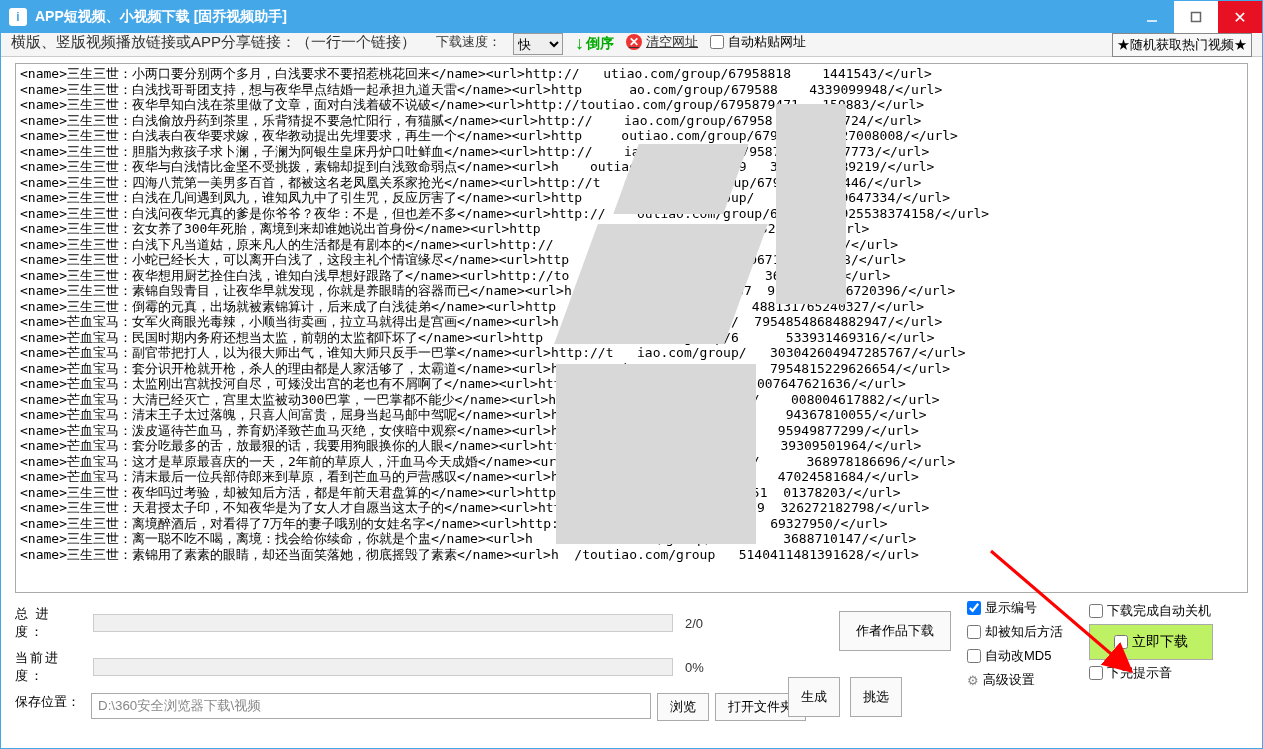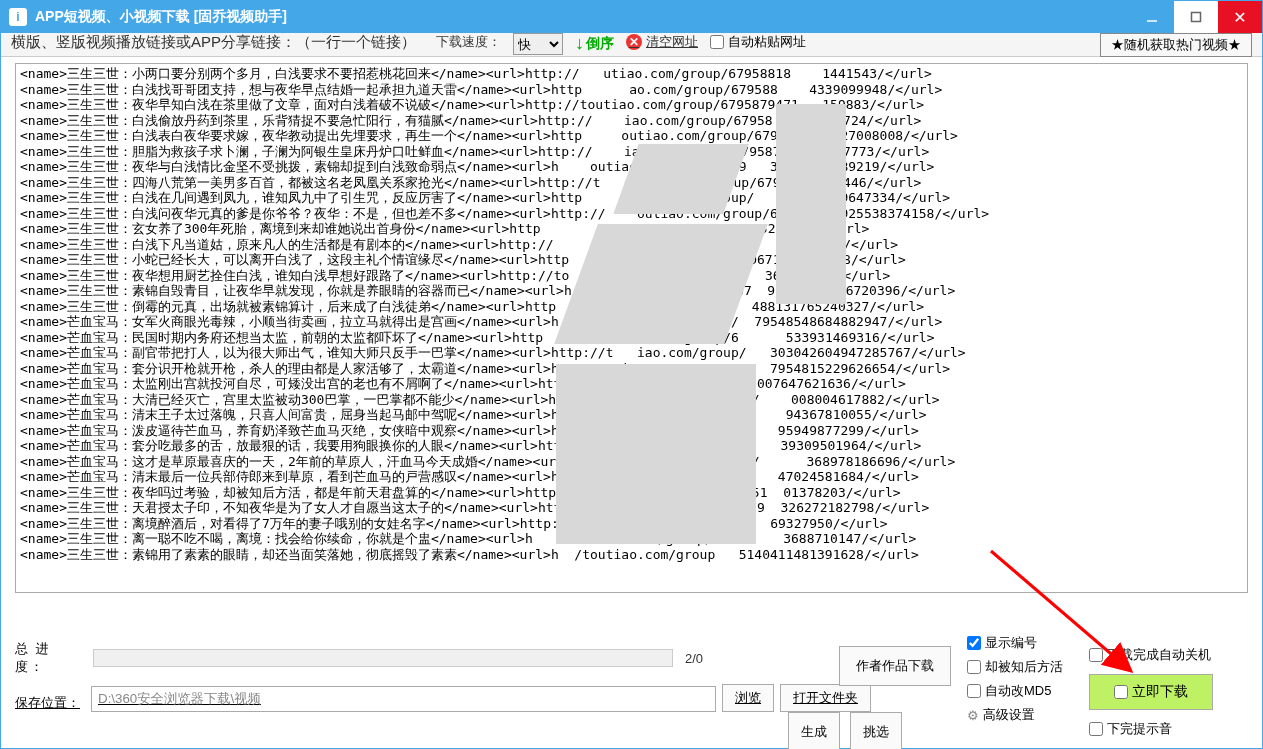"★随机获取热门视频★" .toolbar .hot-btn { padding: 2px 10px -> 2px 4px }
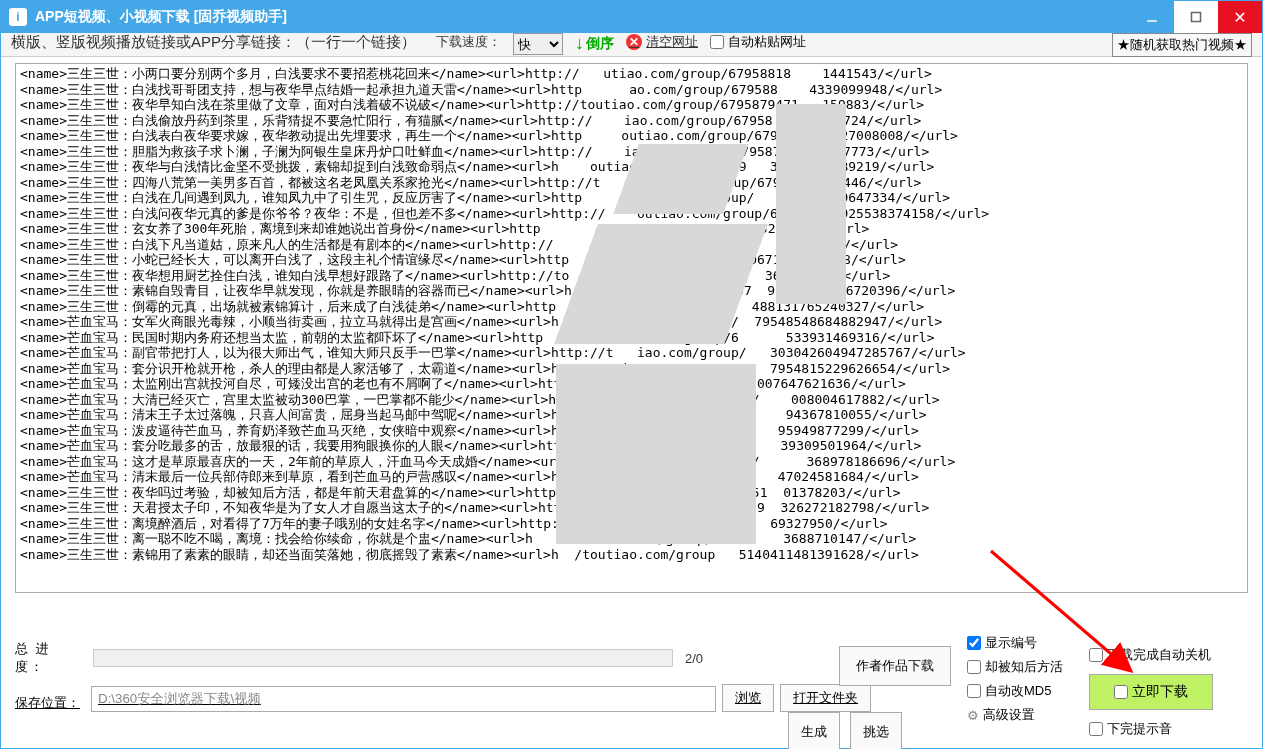"总 进 度：" .bottom { margin-top: 35px -> none }
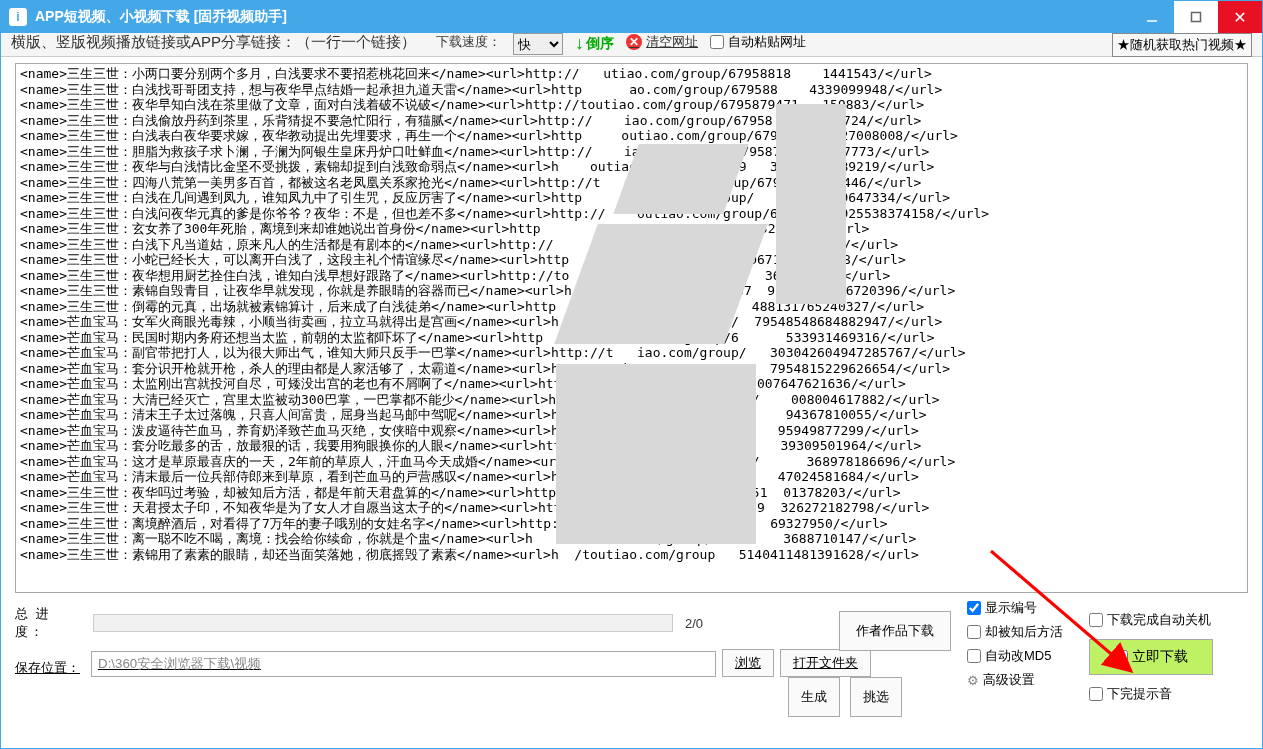"下载完成自动关机" .right-col3 { gap: 10px -> 4px; top: 12px -> 3px }
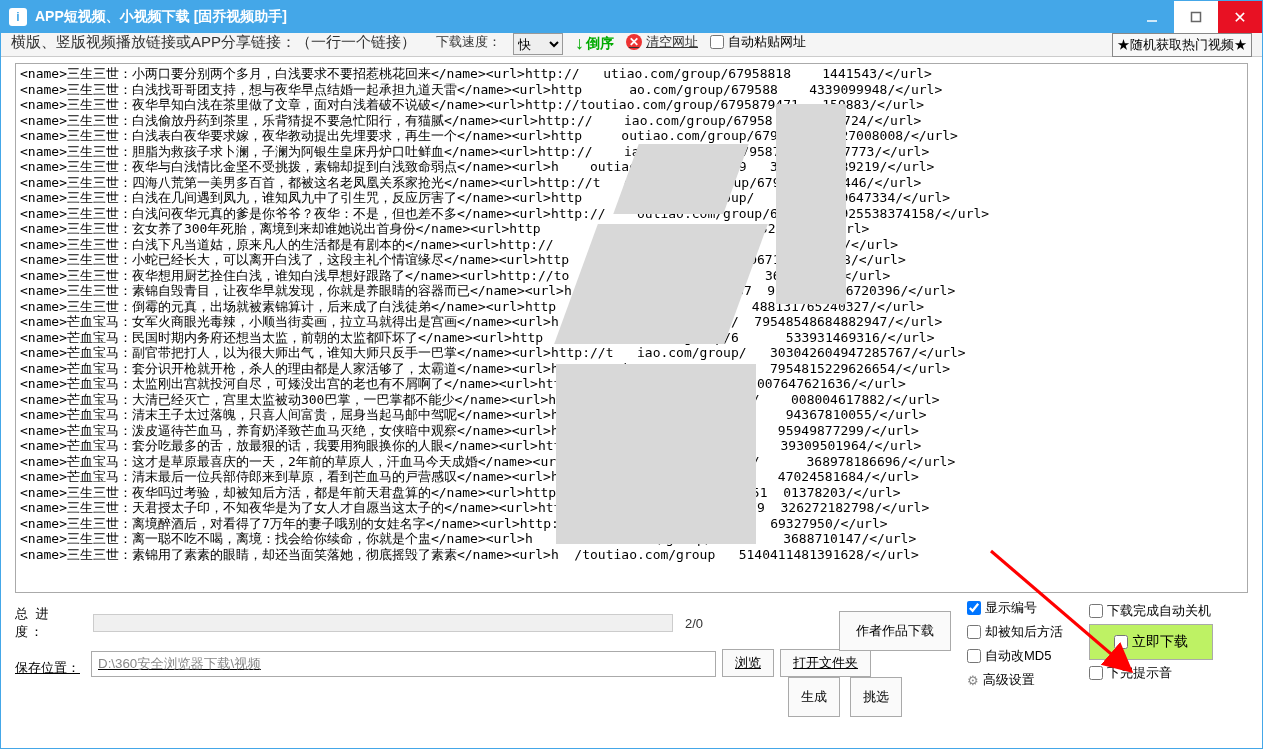"当前进度：" div.progress-row { html: none -> <div> <span>当前进度：</span> <div></div> <span>0%</span> </div> }
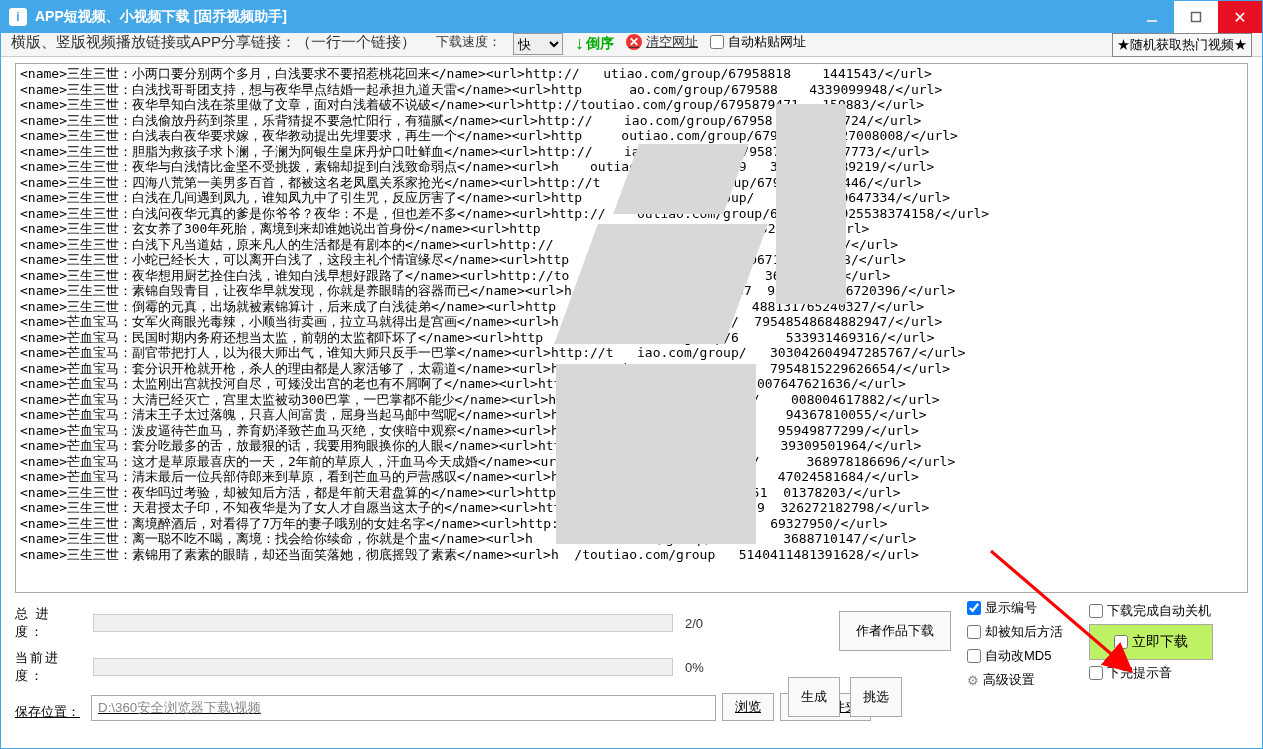"保存位置：" .savepath-row { align-items: flex-end -> flex-start; text-decoration: underline -> none }
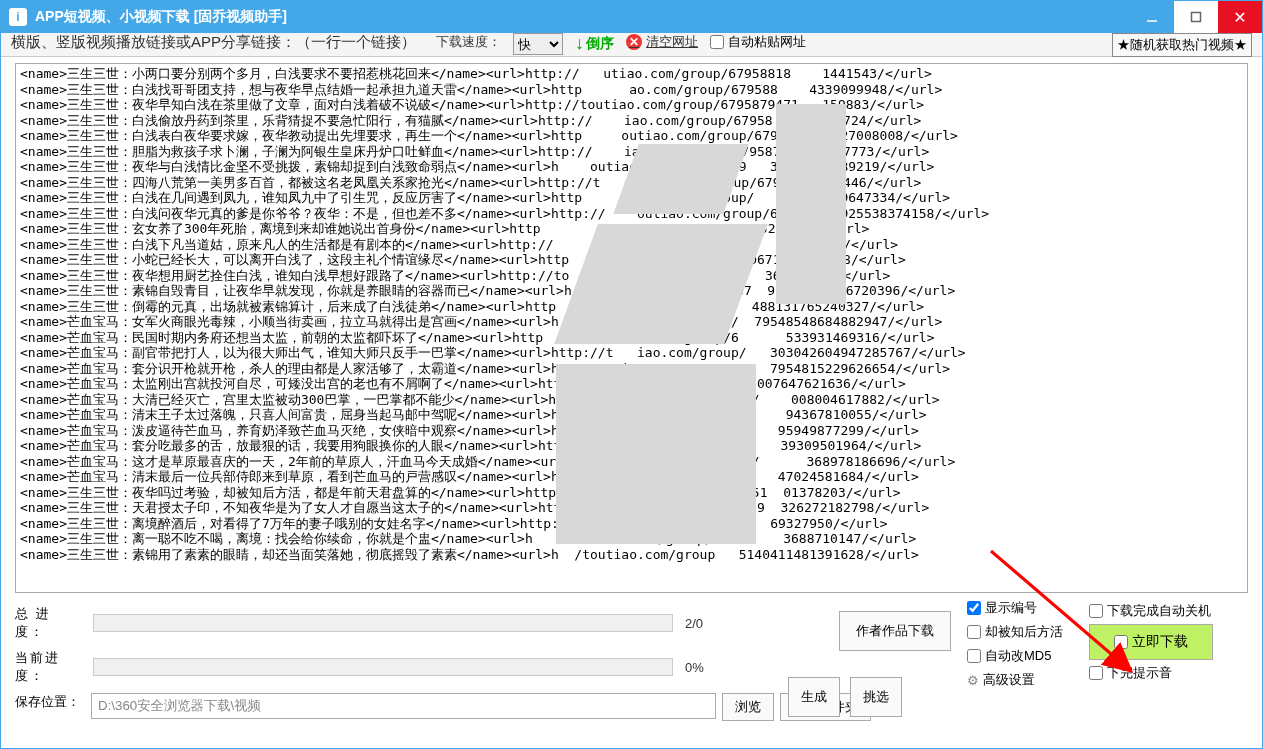"D:\360安全浏览器下载\视频" .savepath-row input[type=text] { width: 625px -> 560px }
